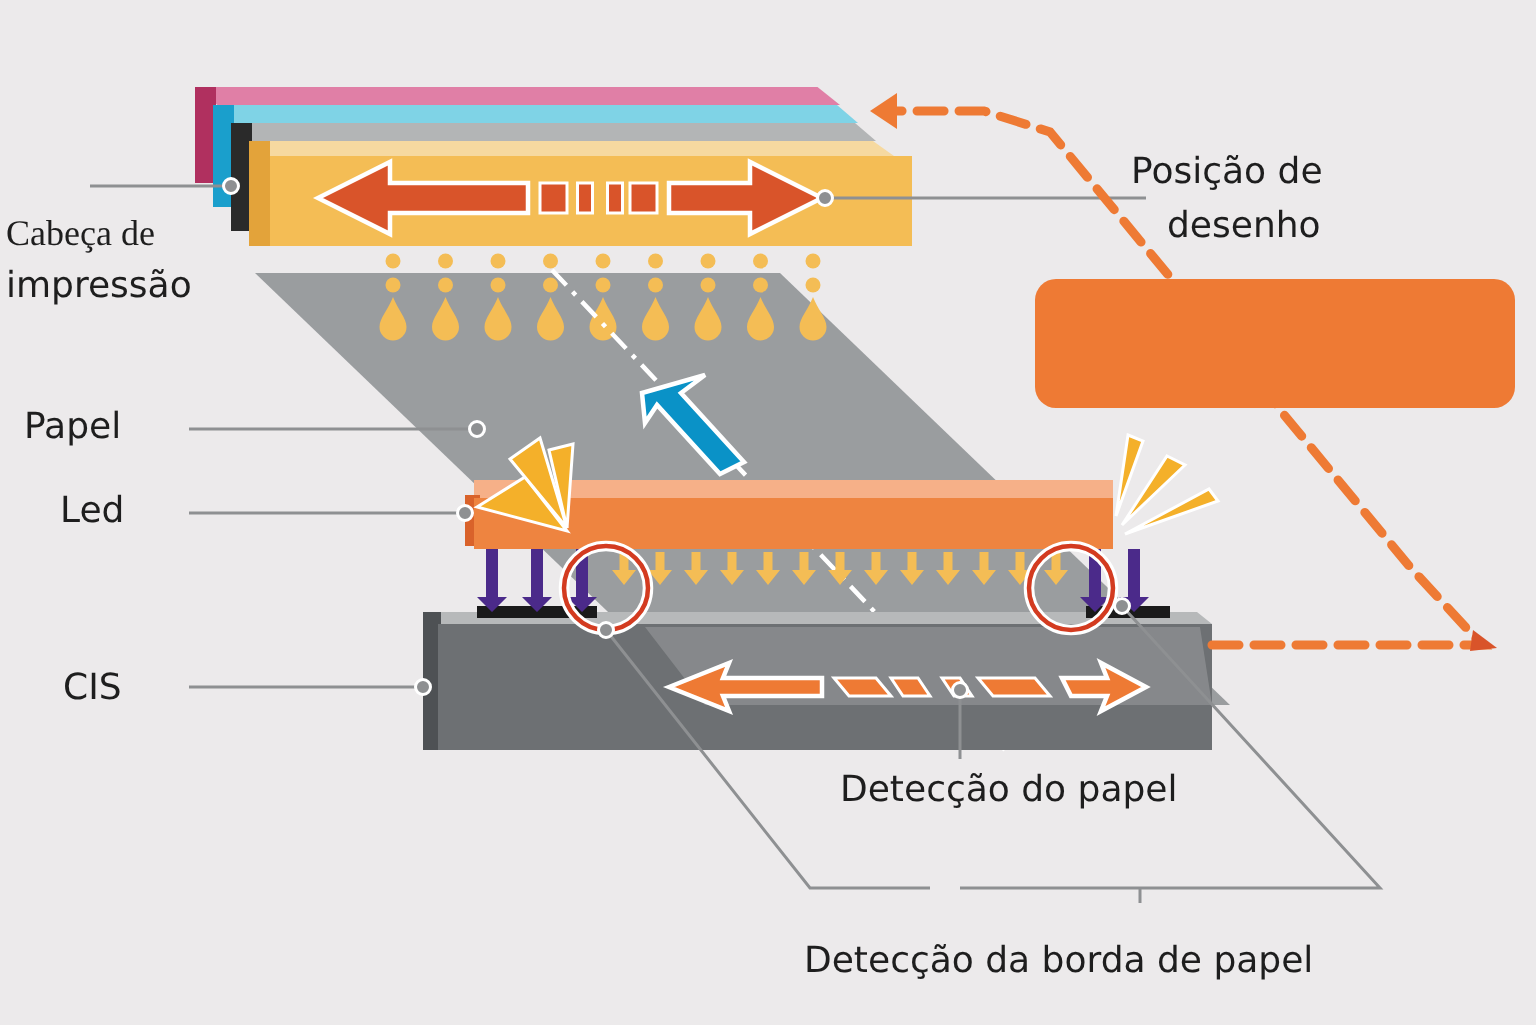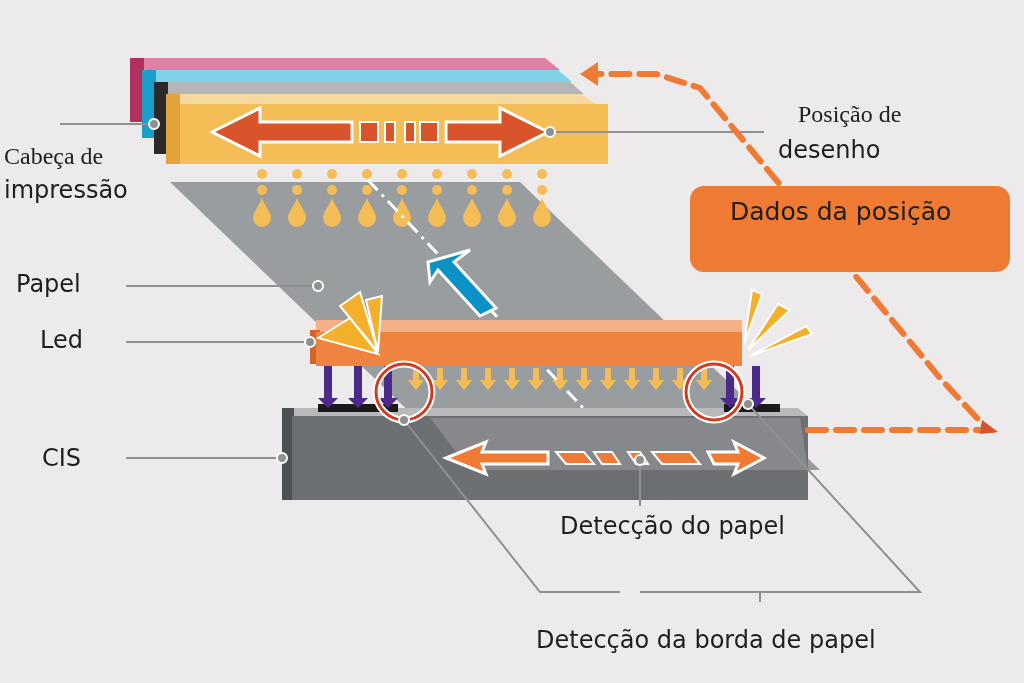"Posição de" div.lbl { font-family: Liberation Serif, serif -> none; left: 798px -> 754px }
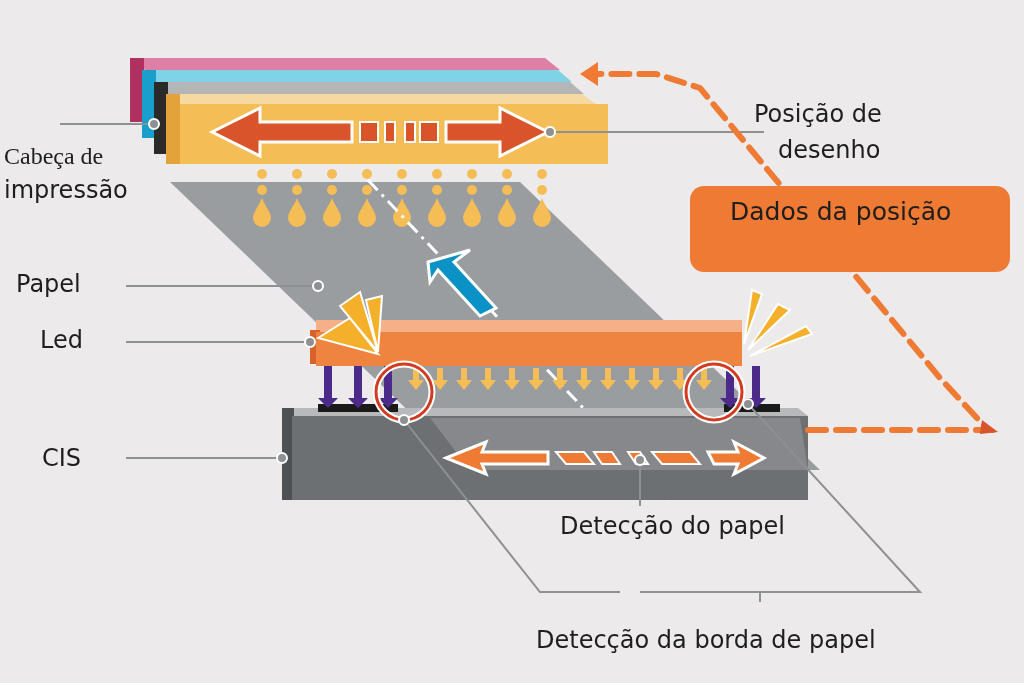"Dados da posição" div.lbl { html: <div>Dados da posição</div> -> none }
